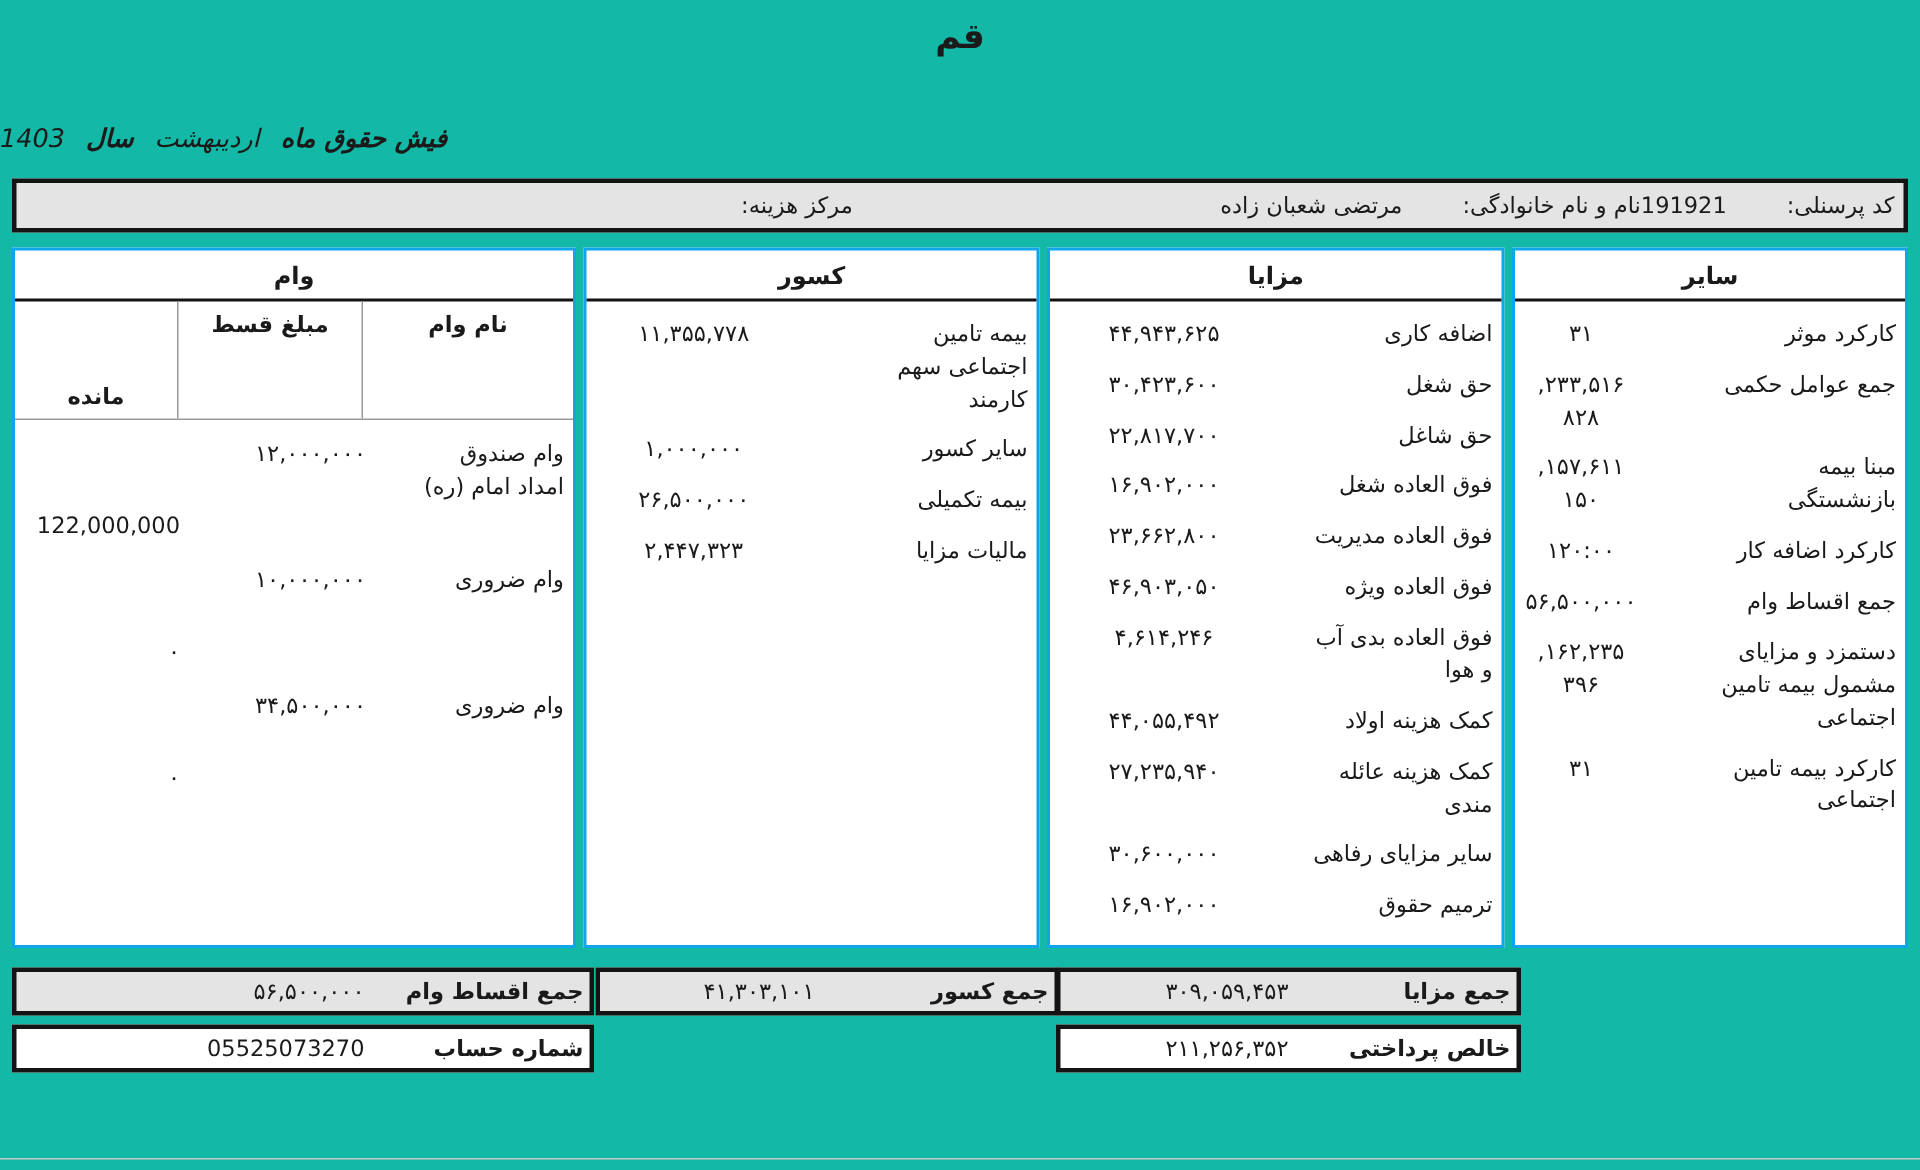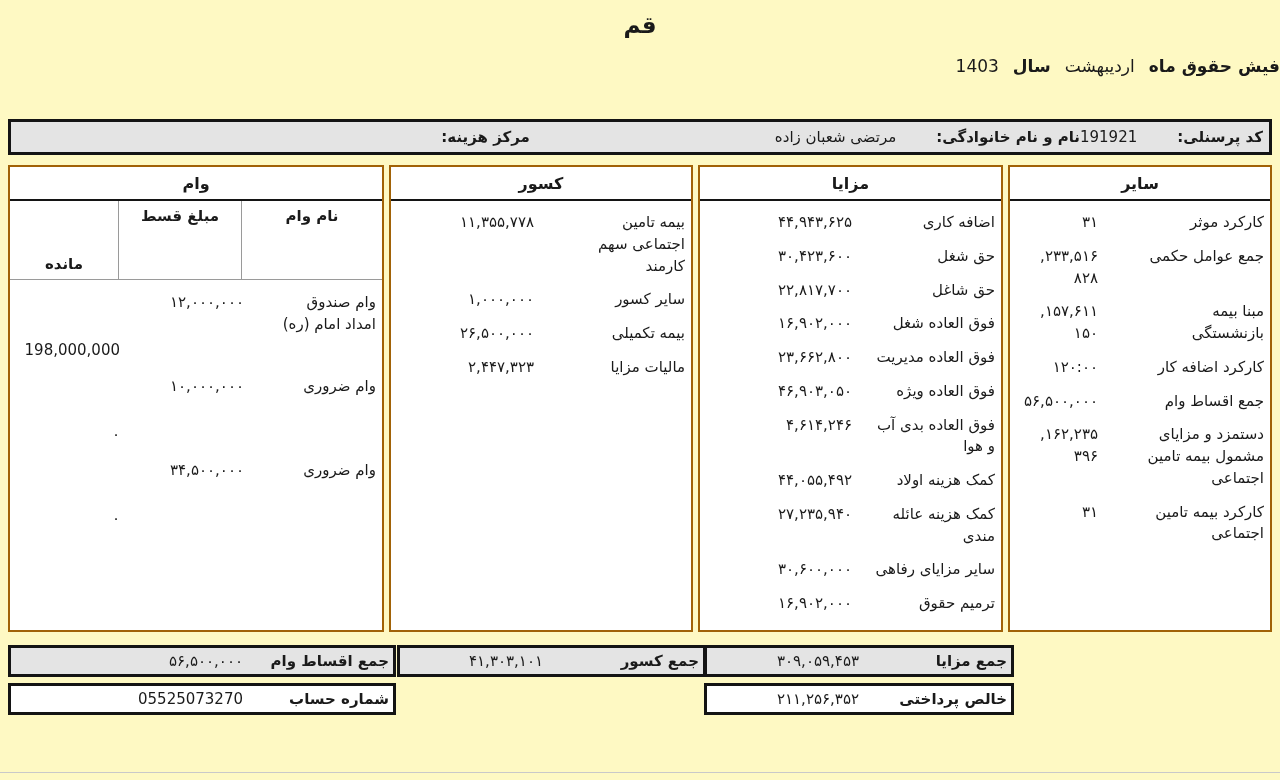"قم" .page { background: #fef9c3 -> #14b8a6 }
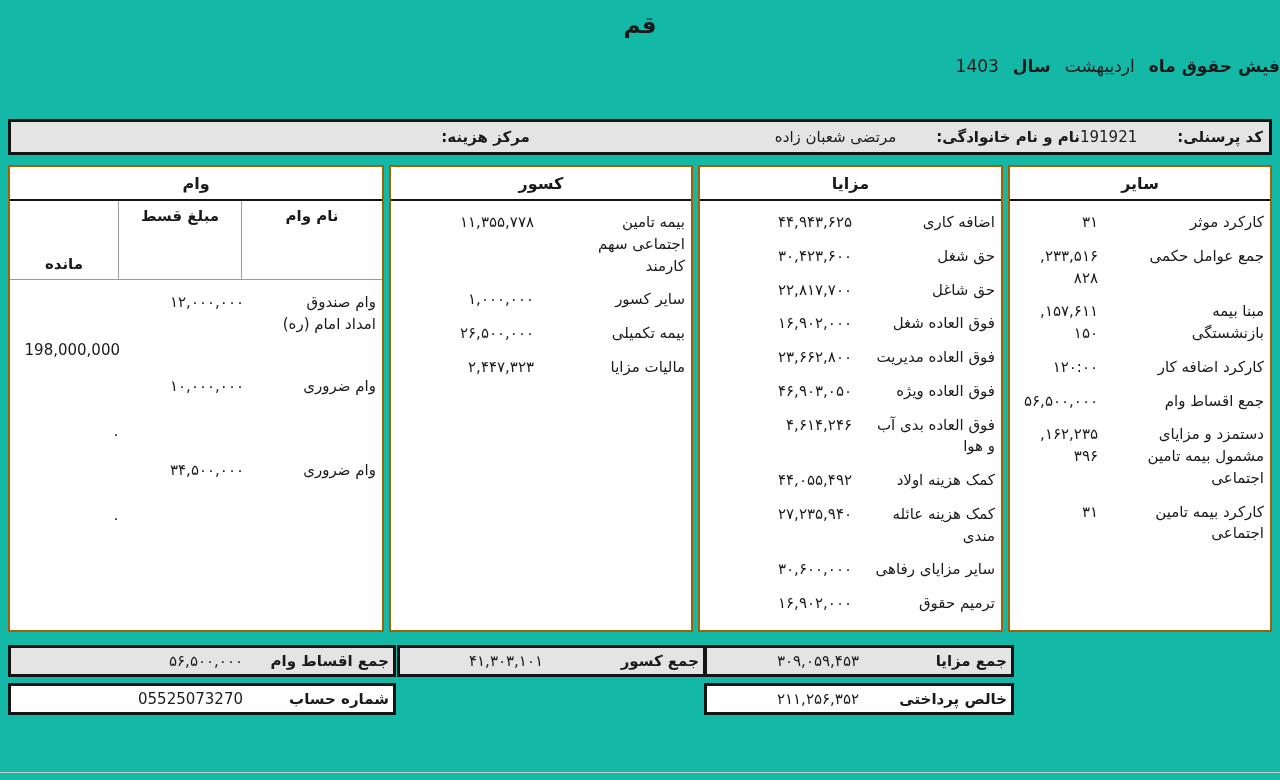"فیش حقوق ماهاردیبهشتسال1403" .subtitle { font-style: none -> italic; text-align: right -> left; top: 56px -> 83px }
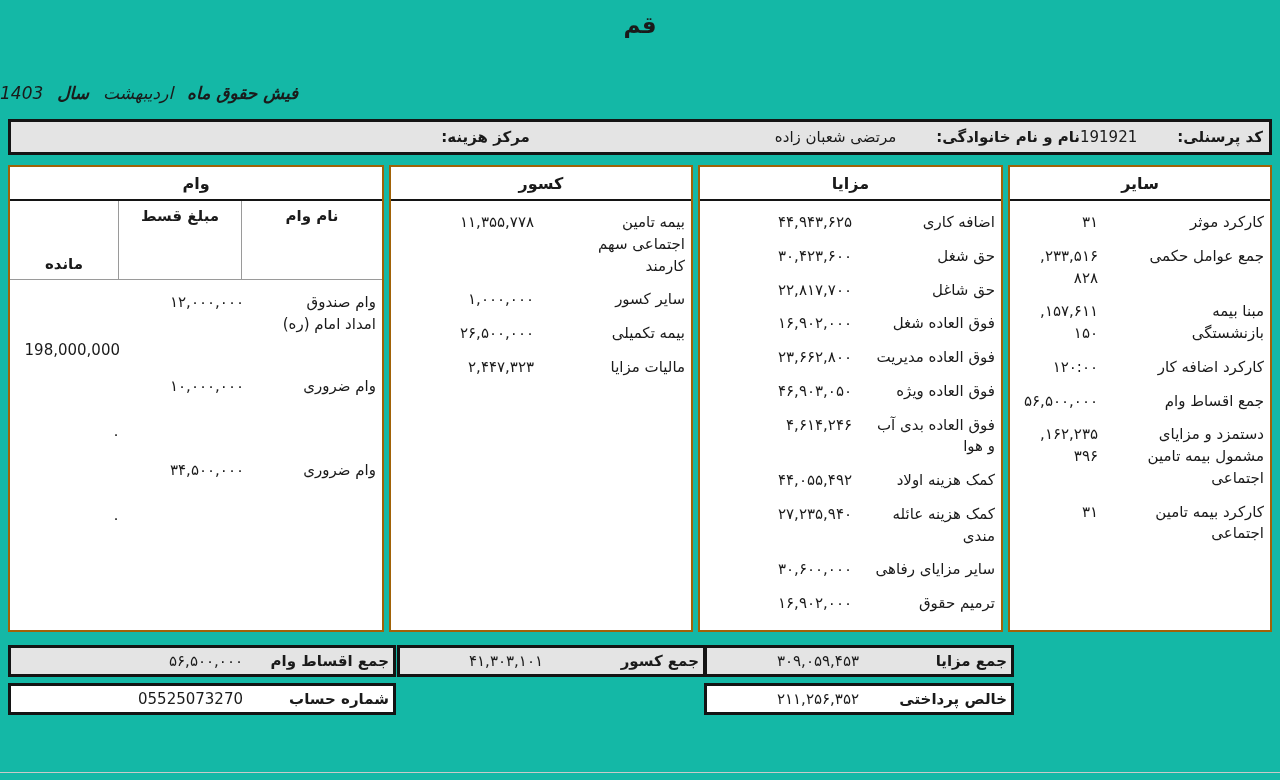"مرکز هزینه:" .infobar .lab { font-weight: bold -> normal }
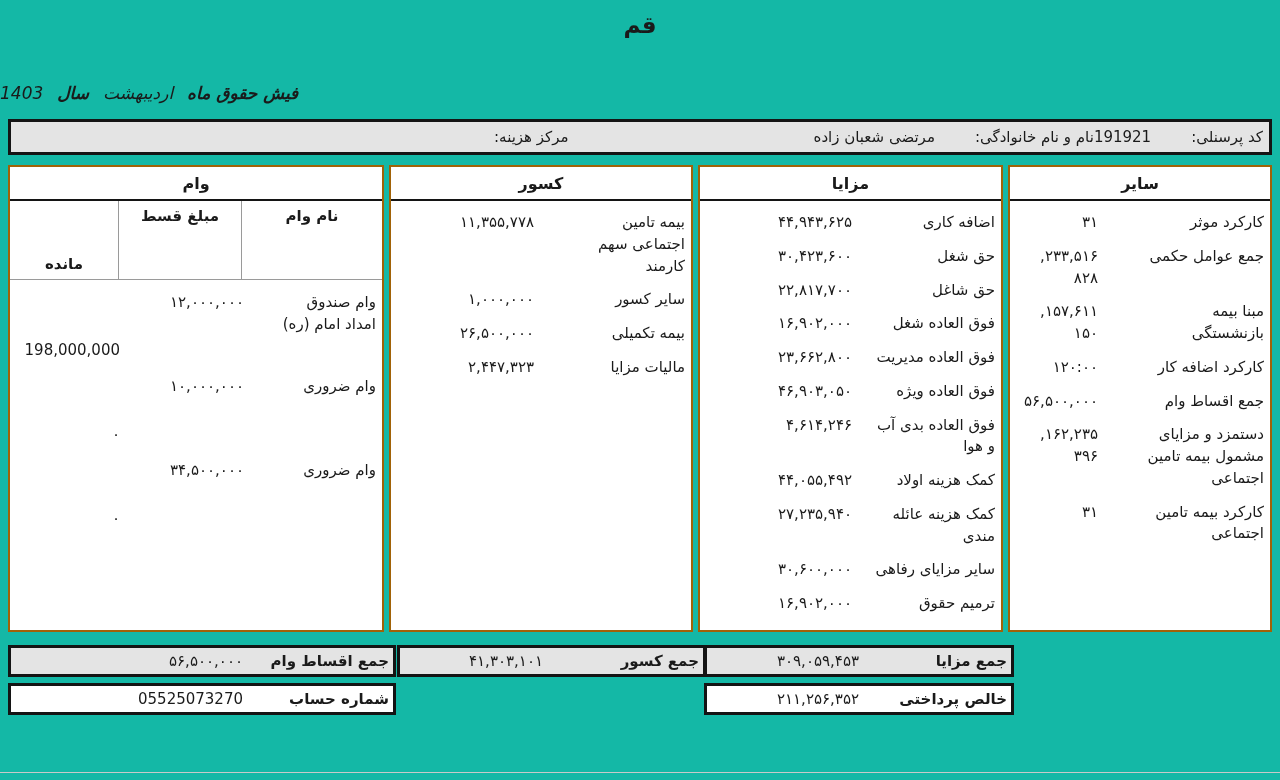"وام" .col { border: 2px solid #a16207 -> 2px solid #0ea5e9 }
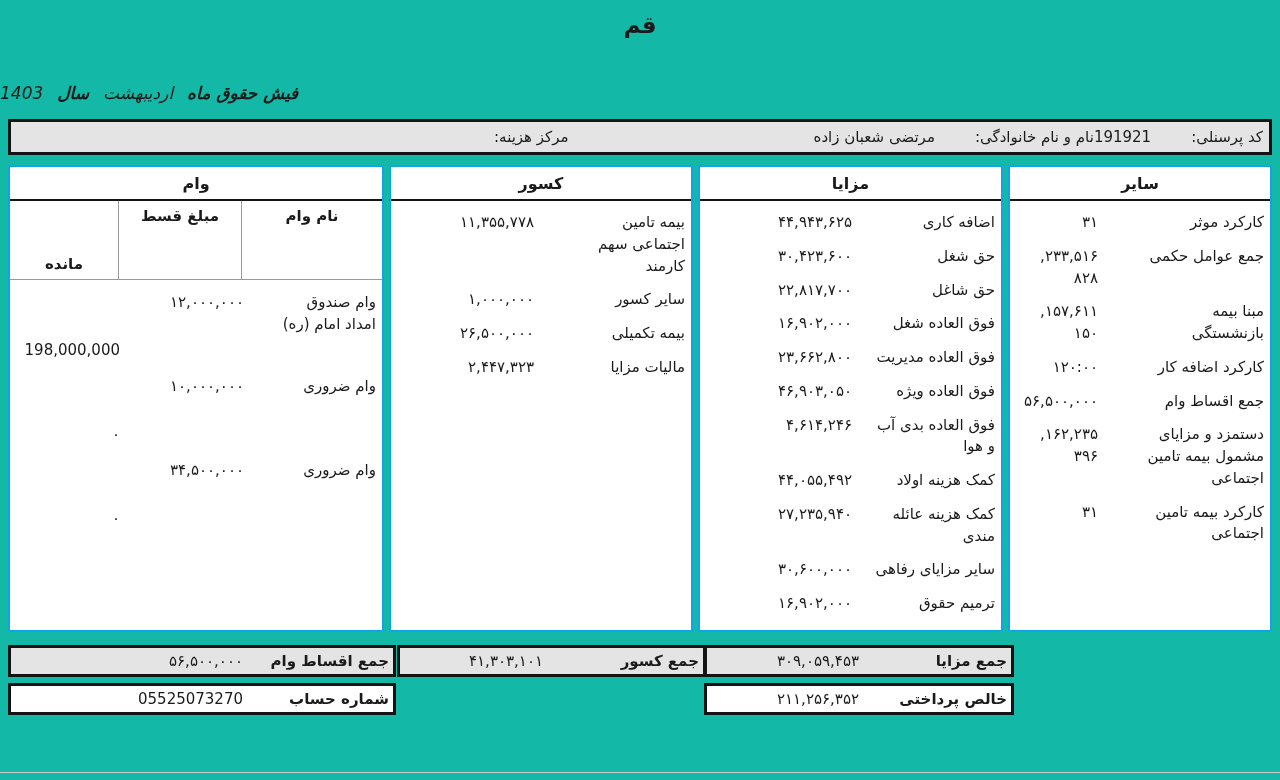"۱۱,۳۵۵,۷۷۸" .val { text-align: right -> center }
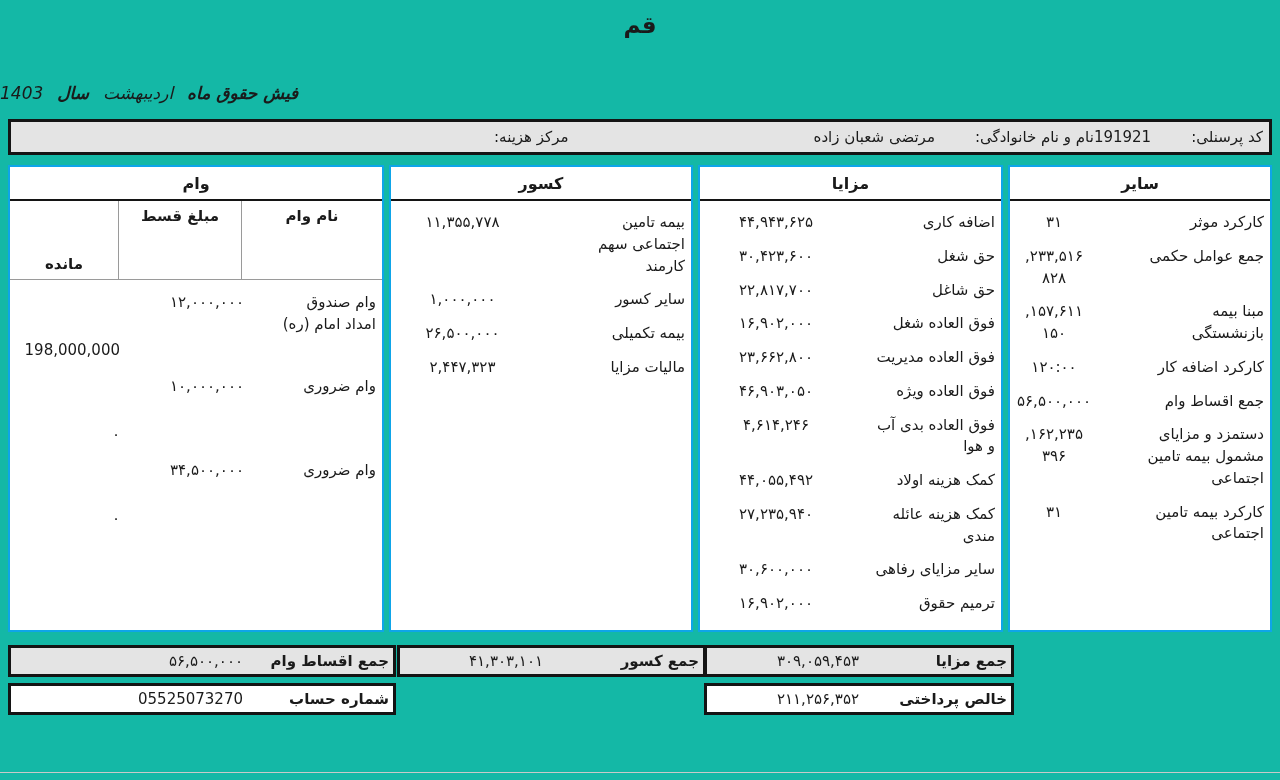"198,000,000" span.c-bal { text: 198,000,000 -> 122,000,000 }
